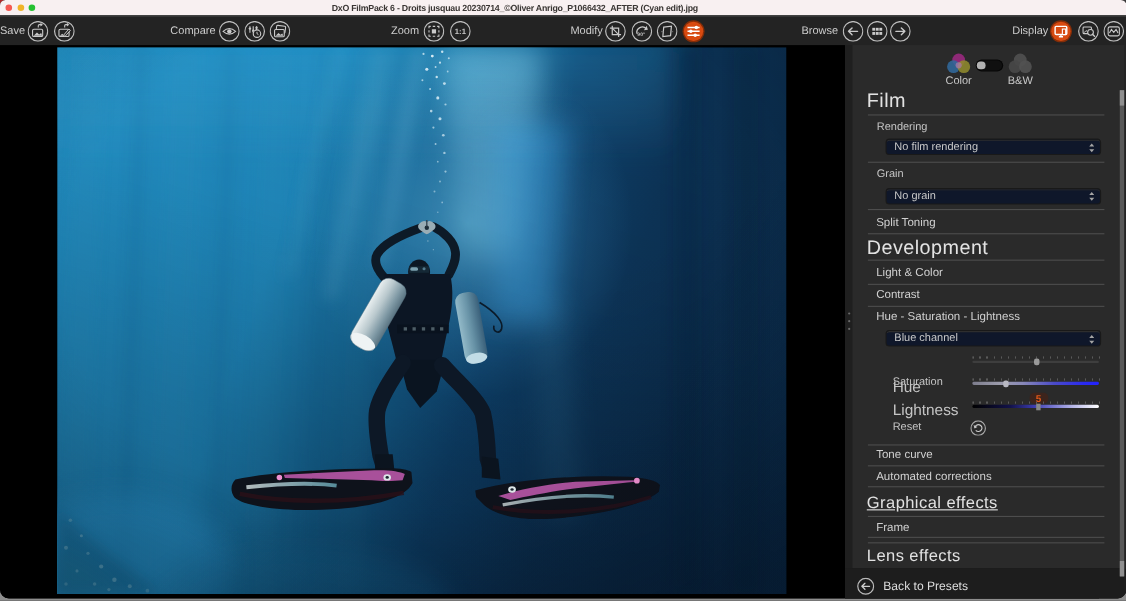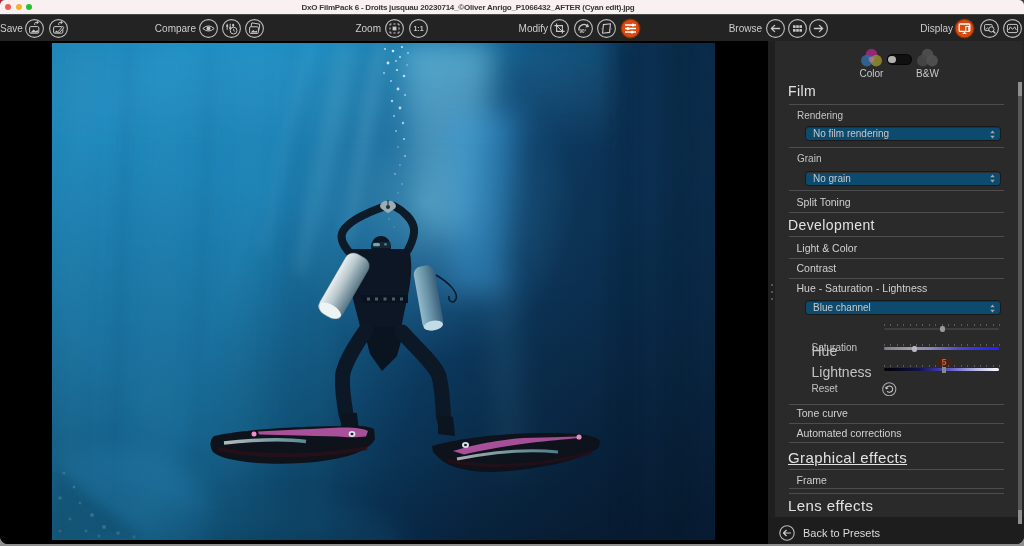"Film" .hdr { font-size: 14px -> 18px }
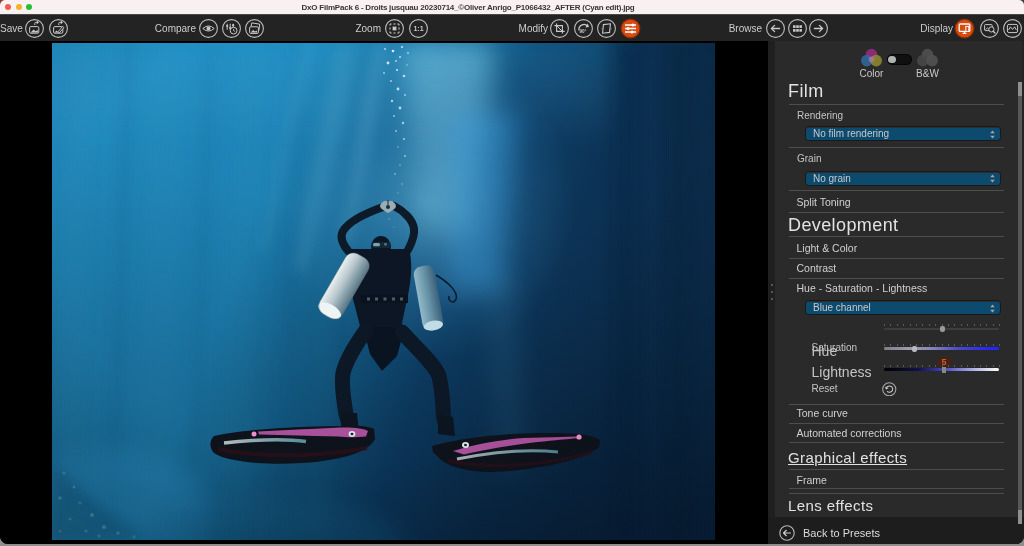"No film rendering" .dd { background: #0c4a6e -> #0f172a }
